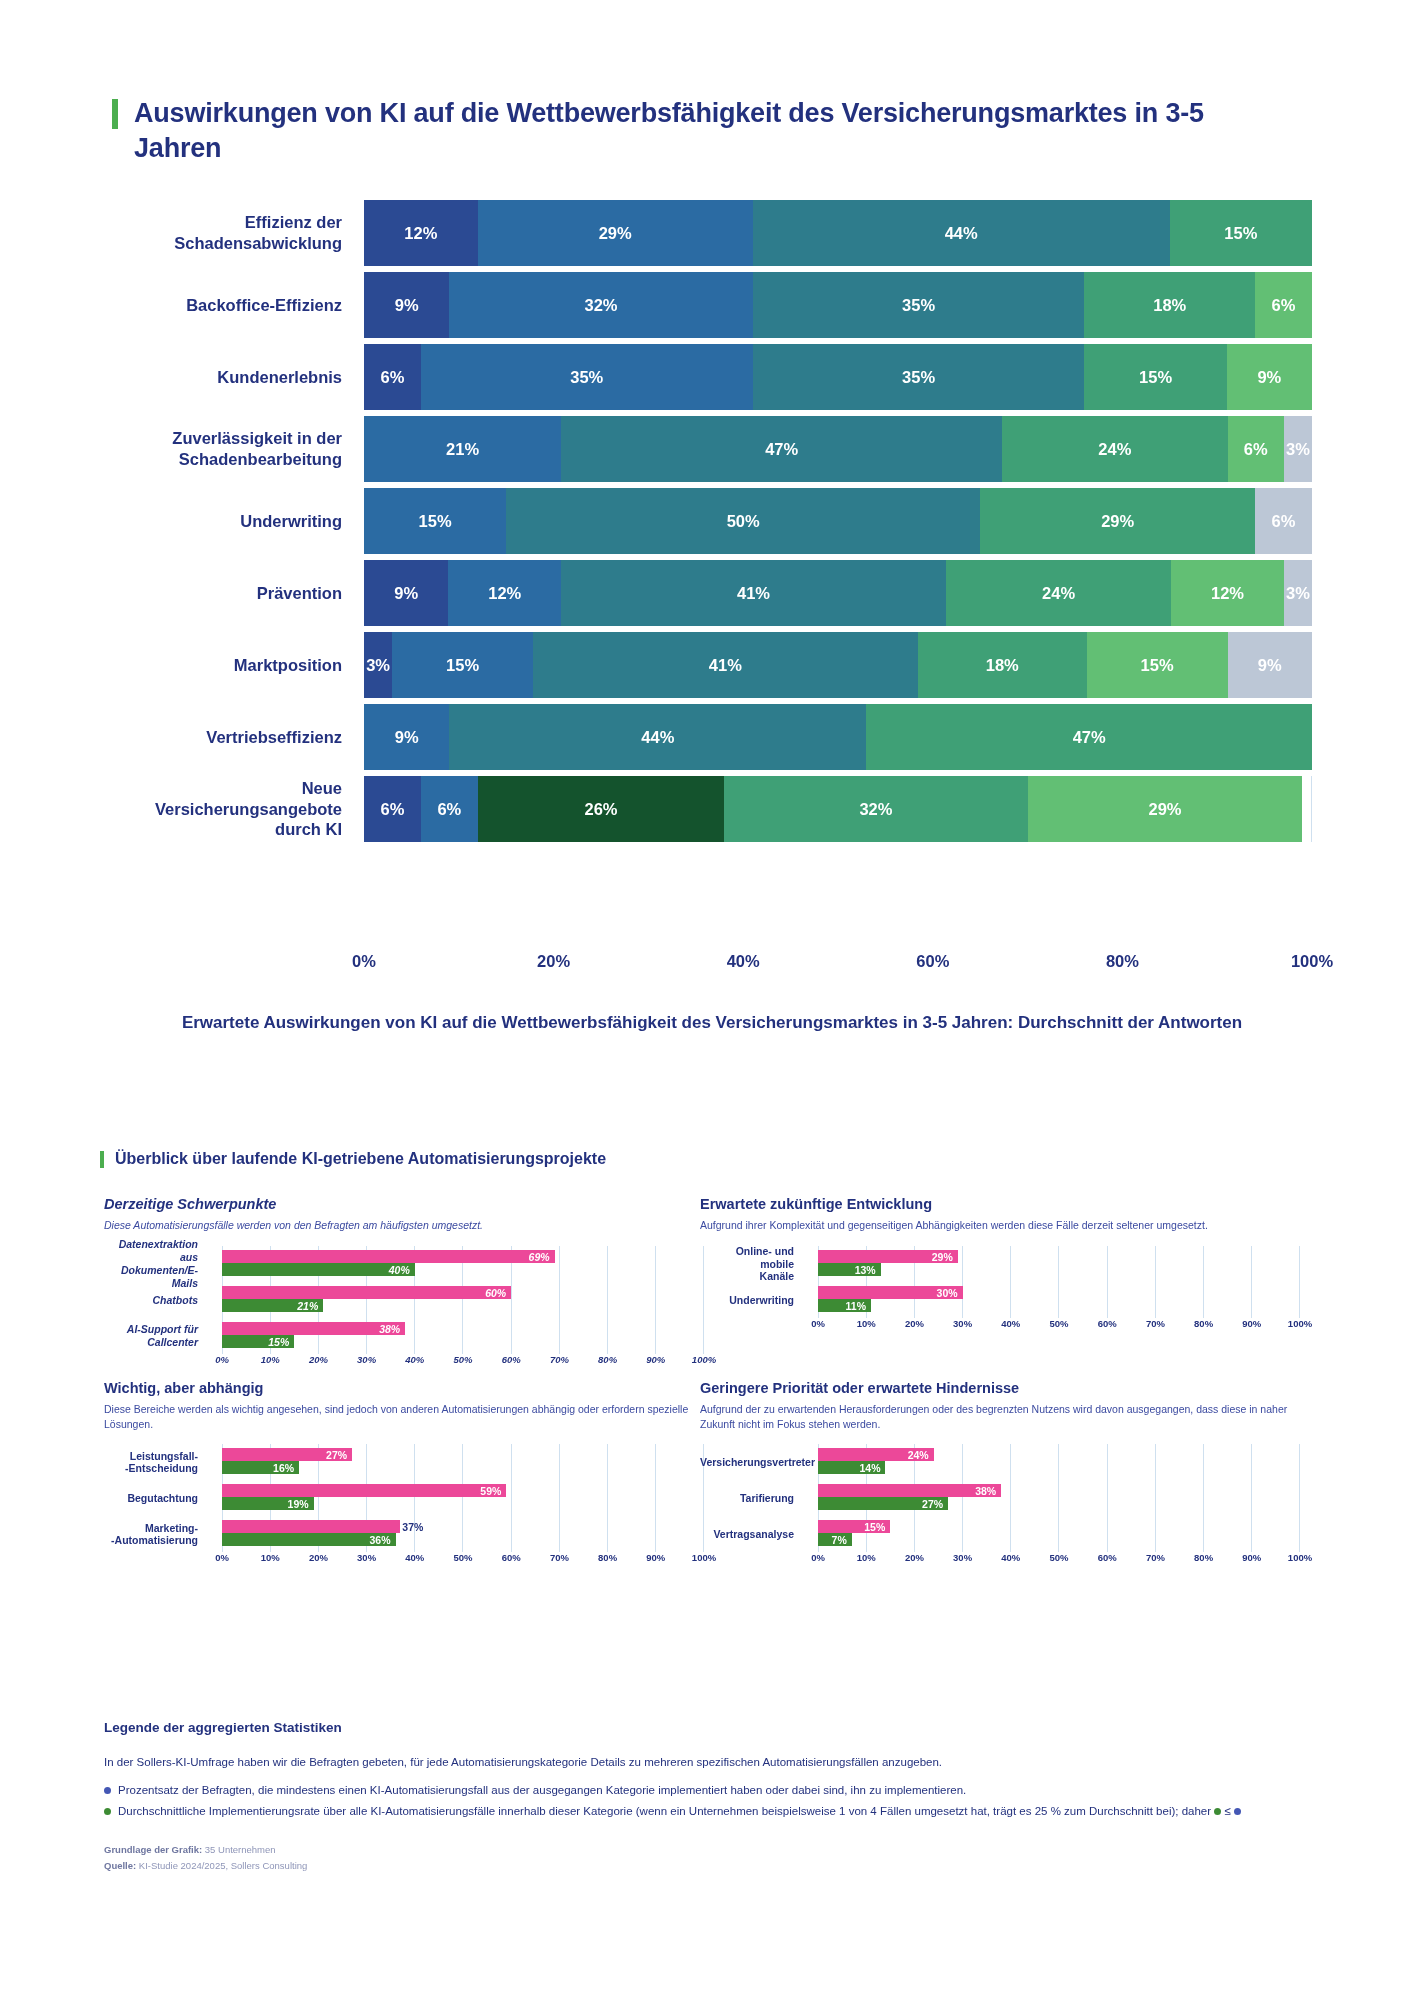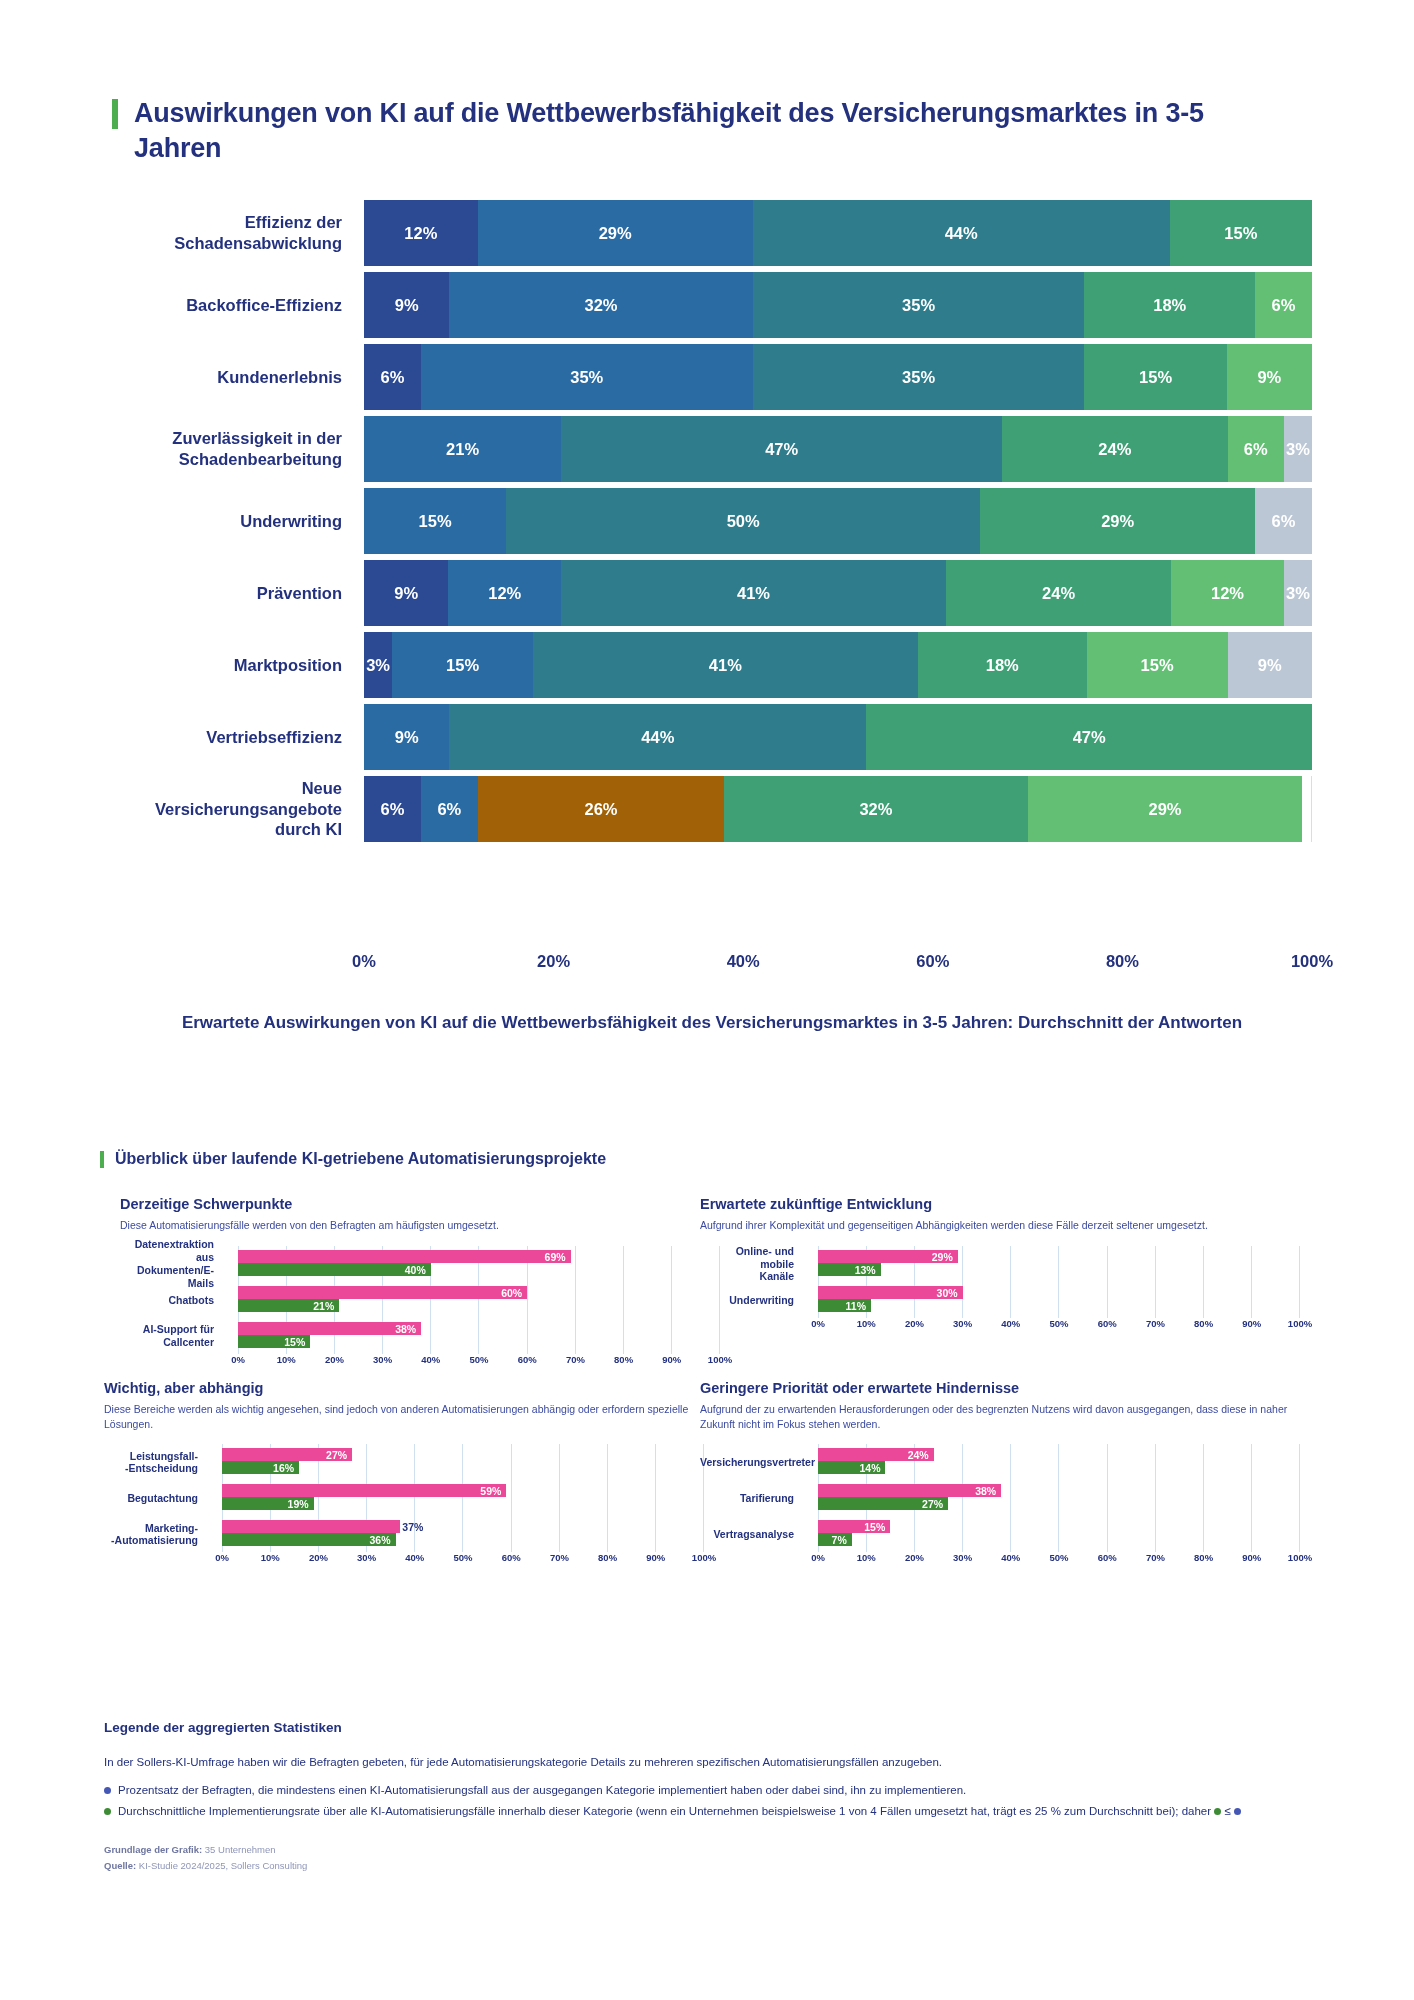"26%" div.seg { background: #a16207 -> #14532d }
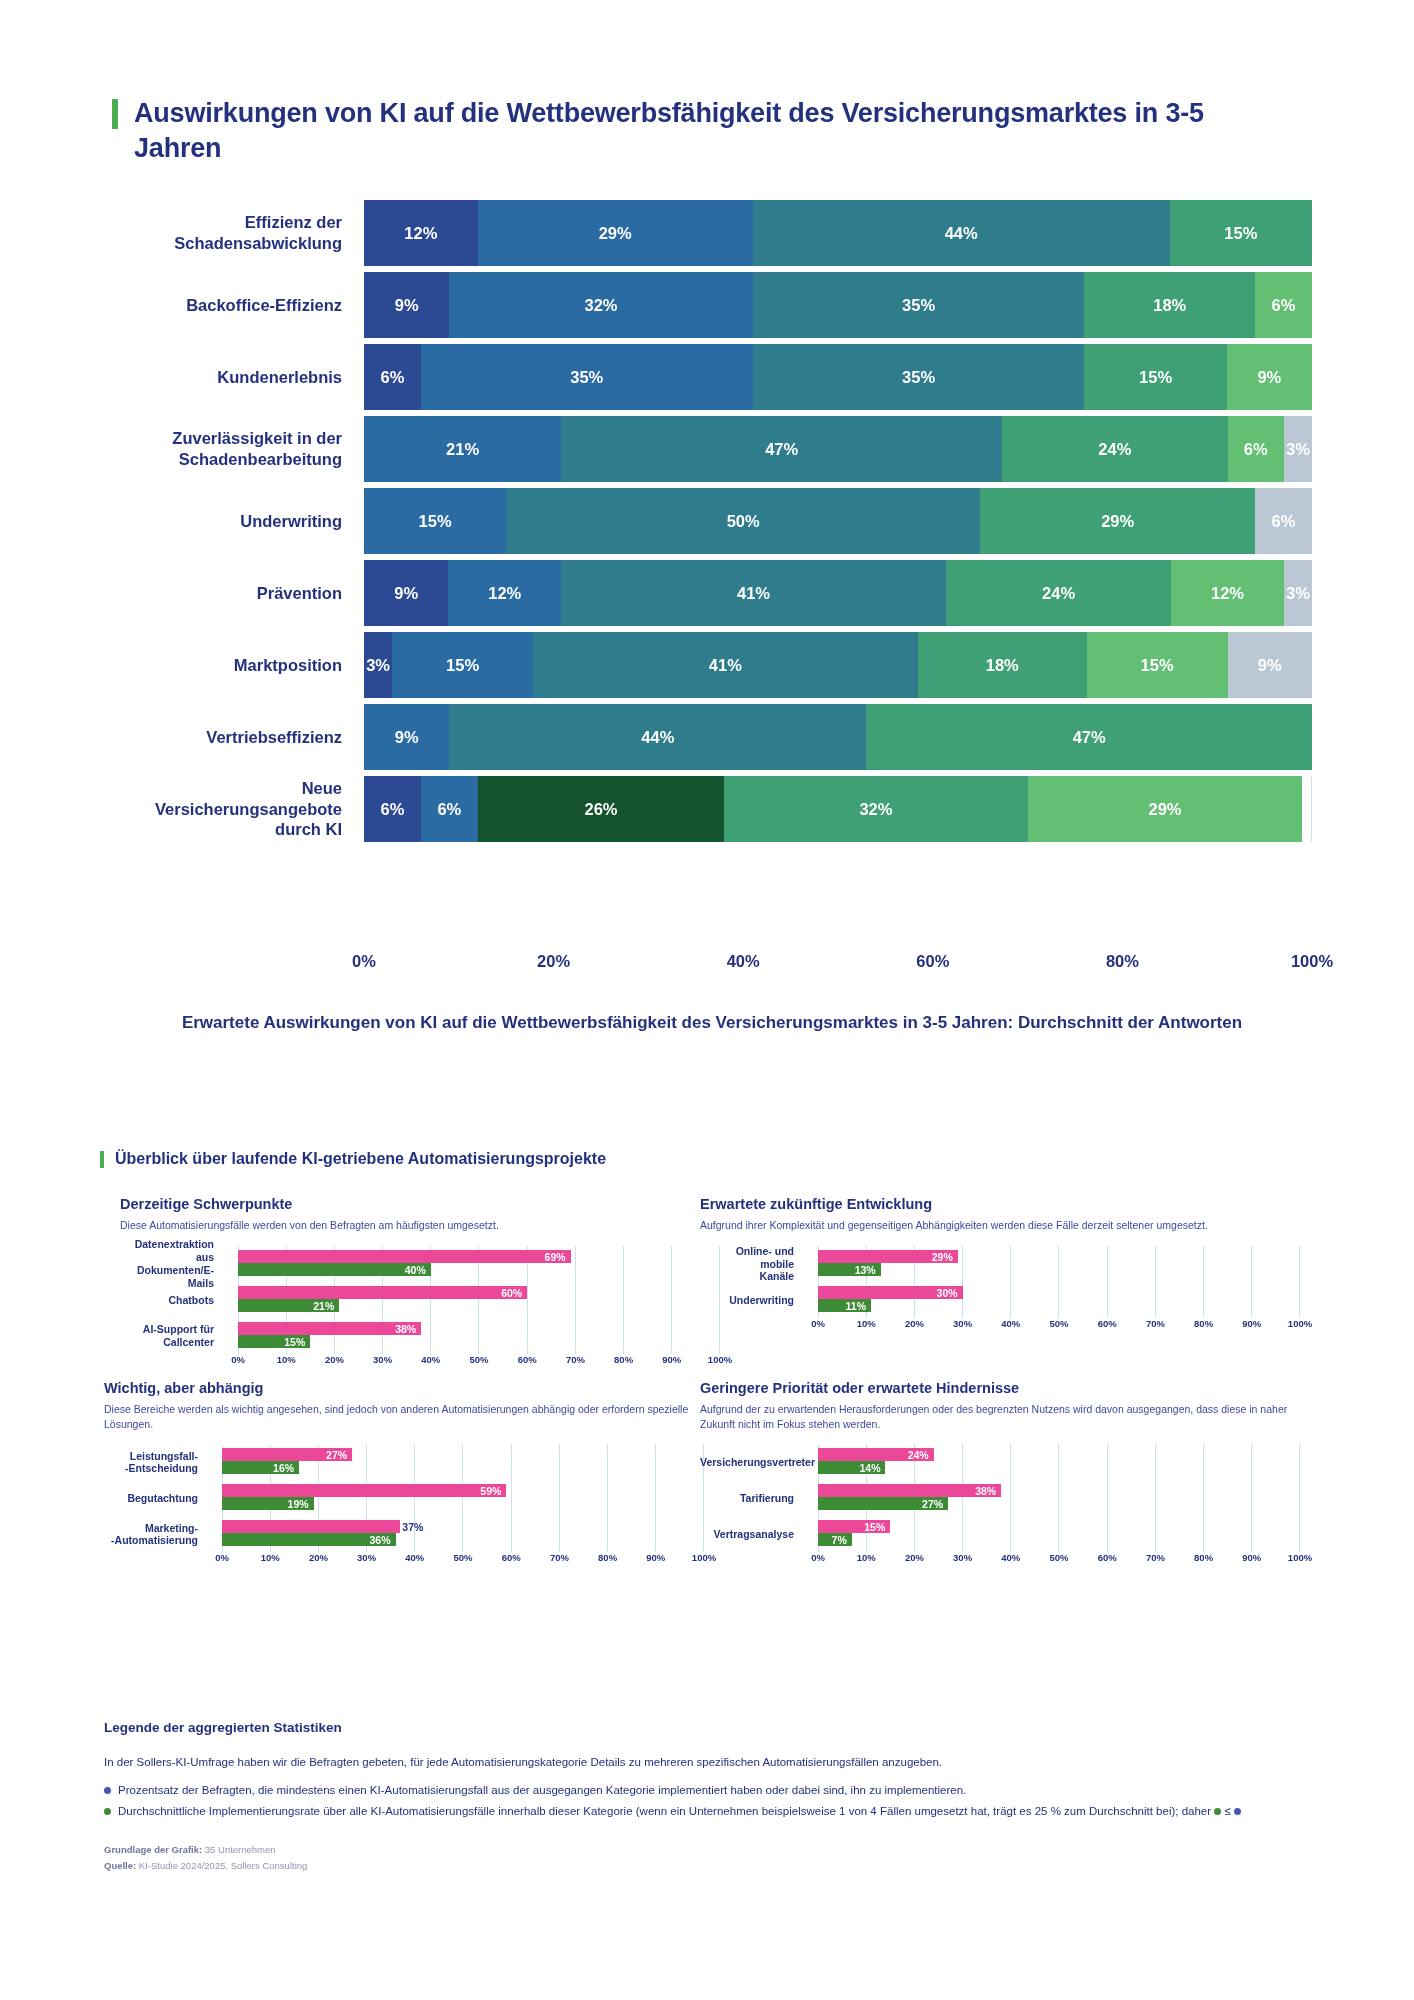"Derzeitige Schwerpunkte" .panel.p1 { font-style: none -> italic; left: 120px -> 104px }
